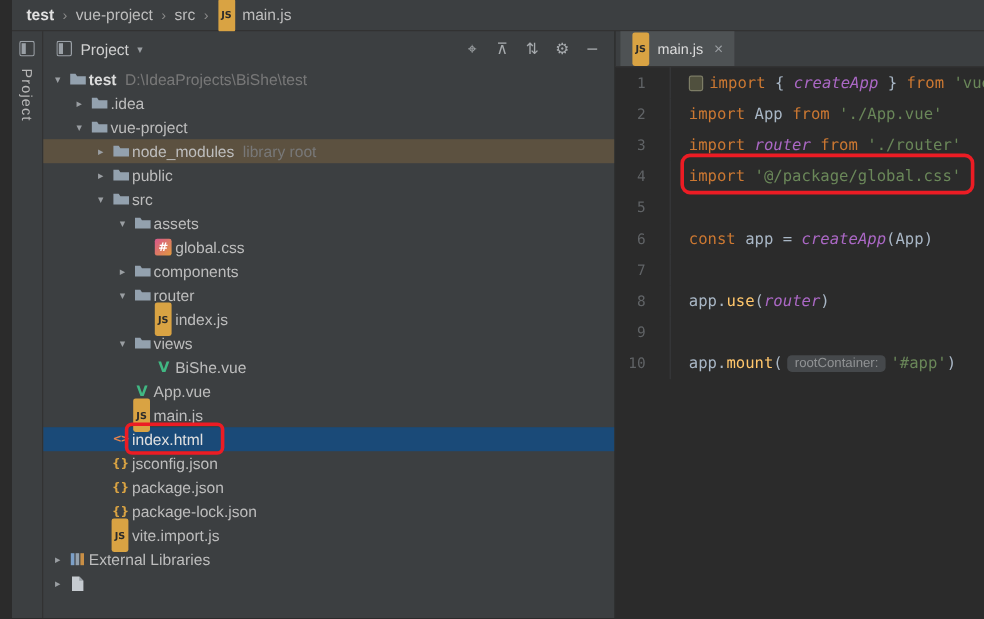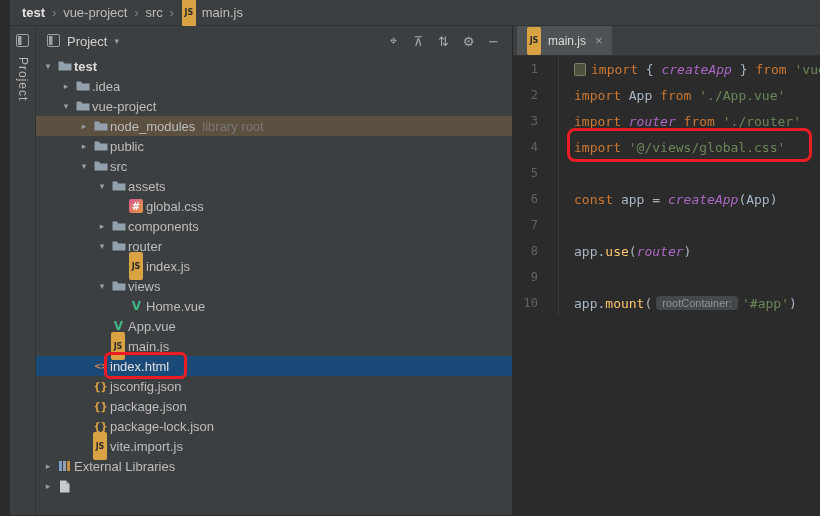"D:\IdeaProjects\BiShe\test" span.thint { html: none -> <span>D:\IdeaProjects\BiShe\test</span> }
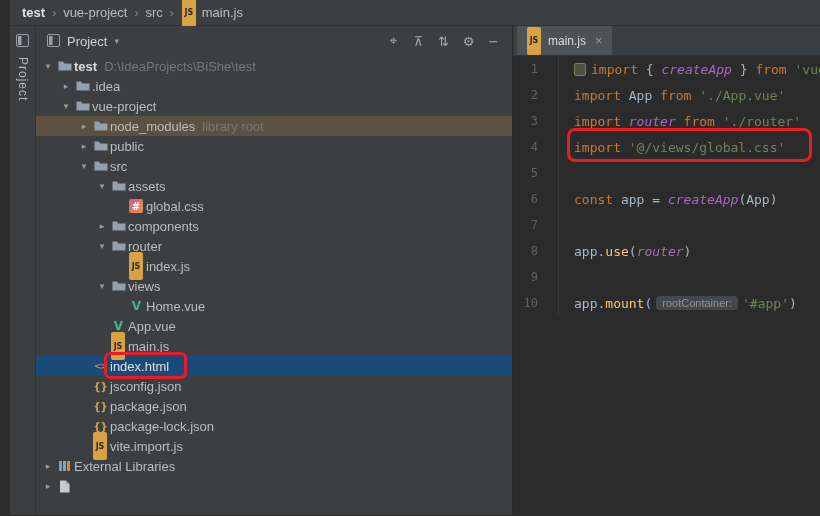"'@/views/global.css'" span.tok-str { text: '@/views/global.css' -> '@/package/global.css' }
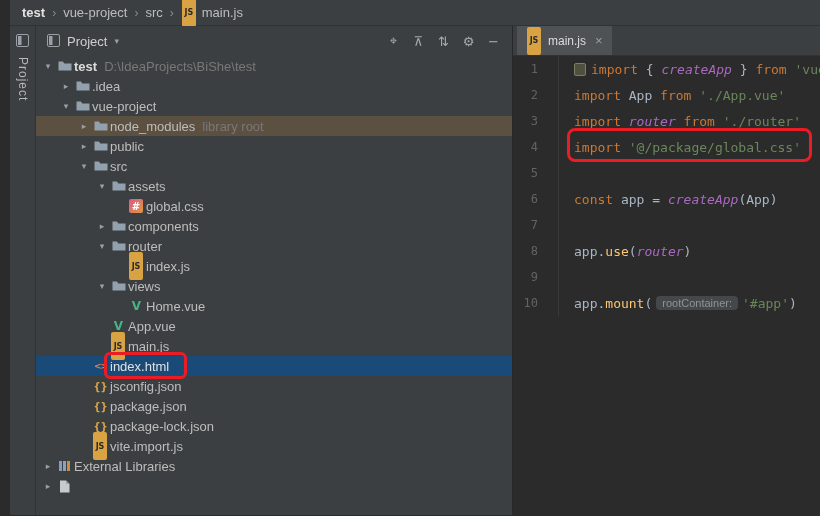"Home.vue" span.tlabel { text: Home.vue -> BiShe.vue }
